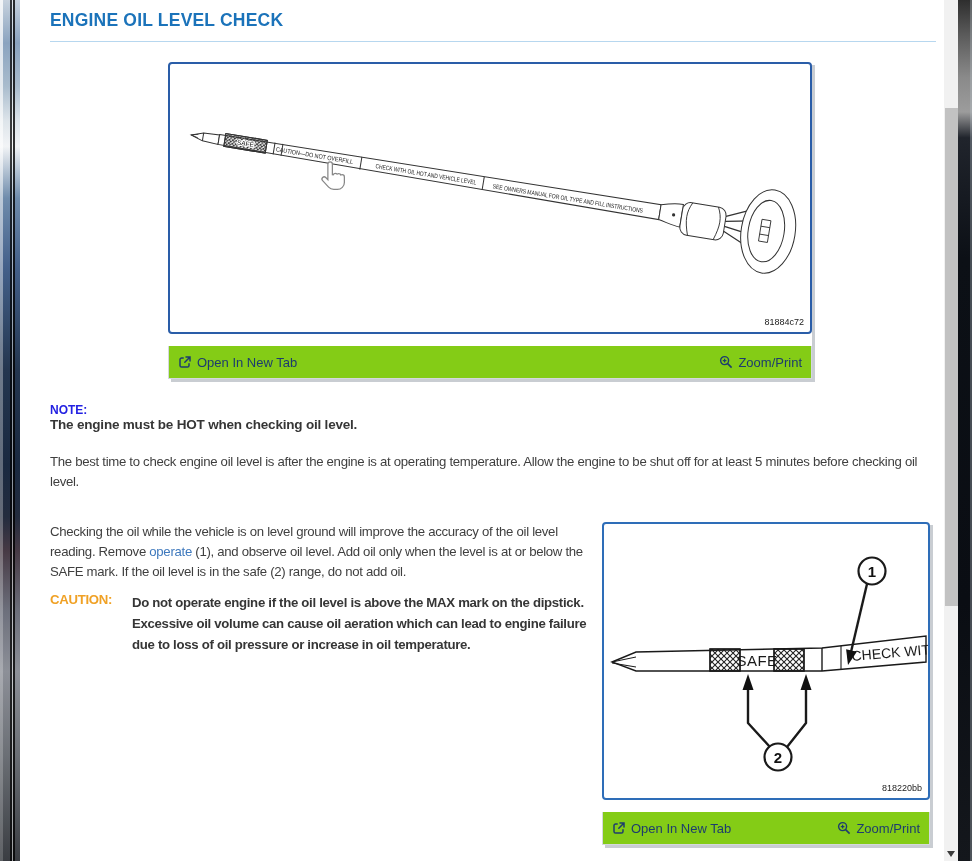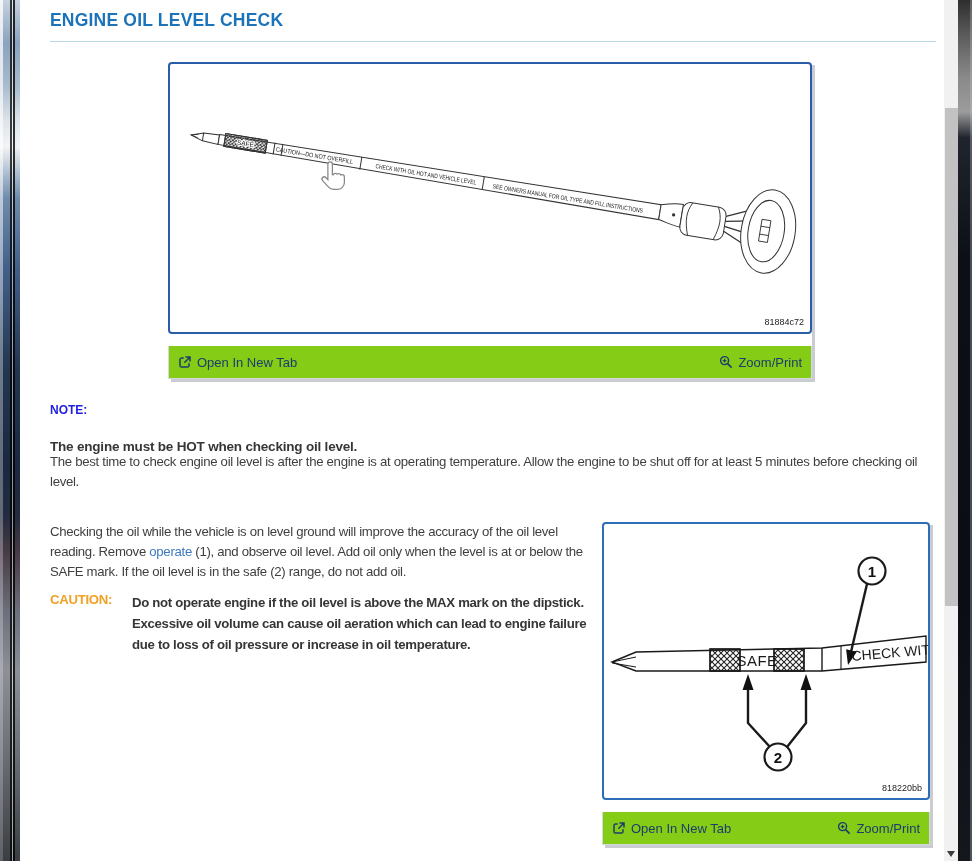"The engine must be HOT" .note-bold { top: 439px -> 417px }
